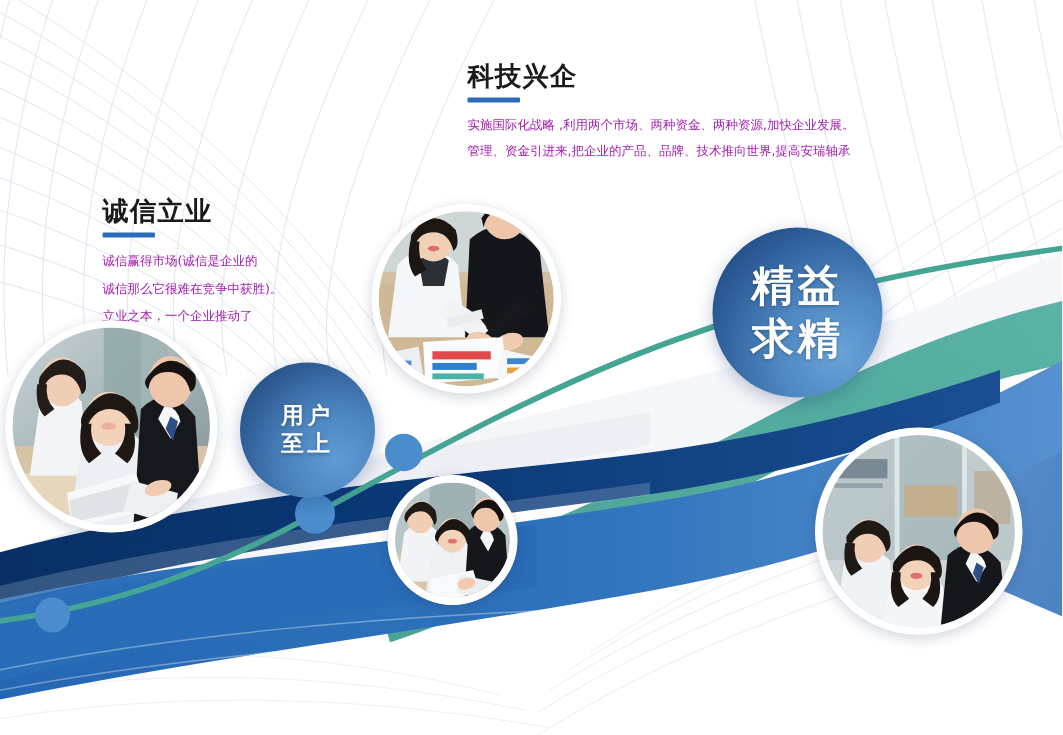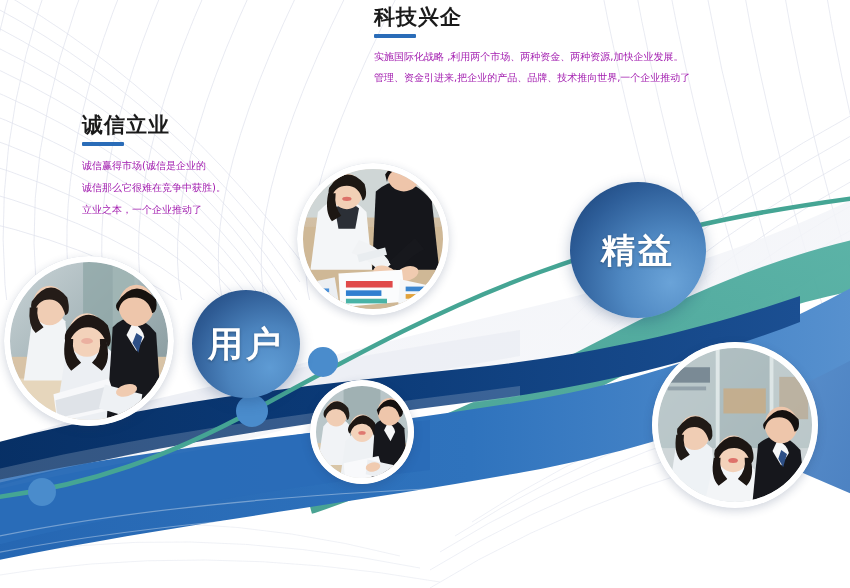"科技兴企" .heading { margin-top: none -> 44px }
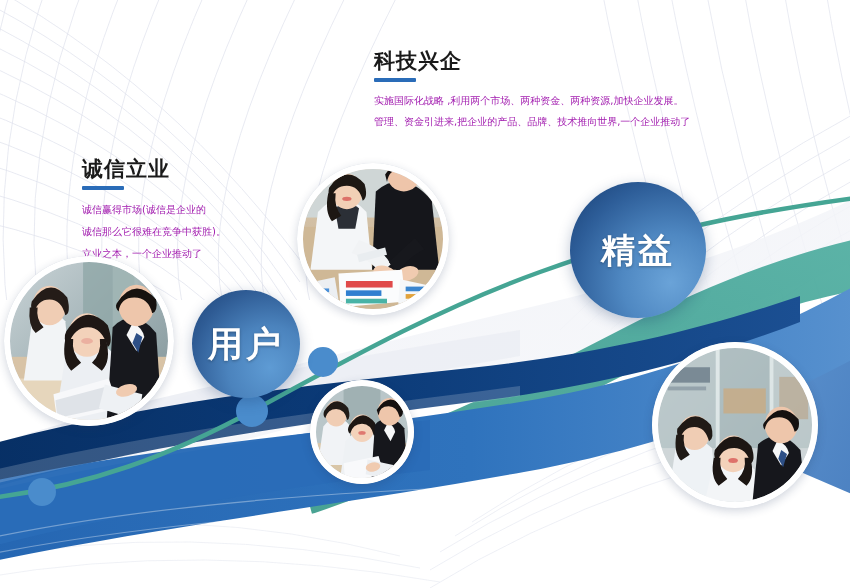"管理、资金引进来,把企业的产品、品牌、技术推向世界,一个企业推动了" div { text: ,一个企业推动了 -> ,提高安瑞轴承 }
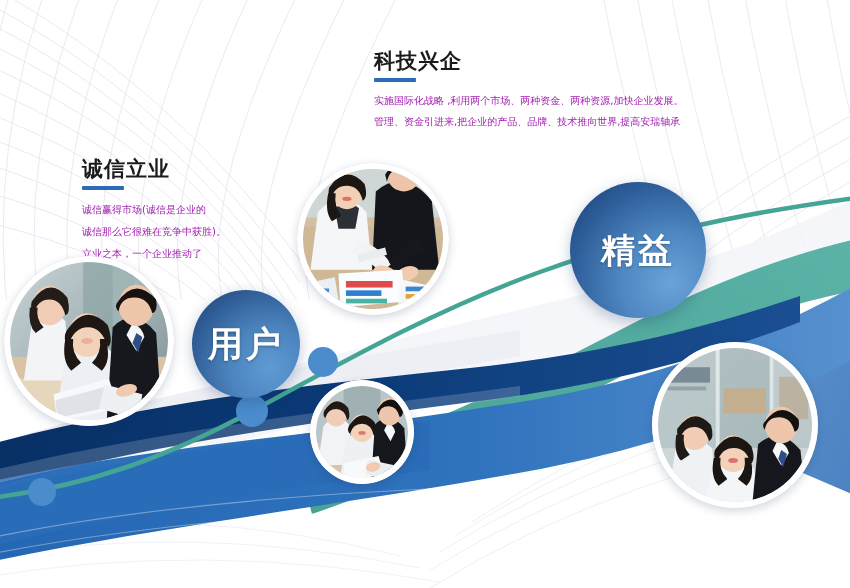"求精" span { html: none -> <span>求精</span> }
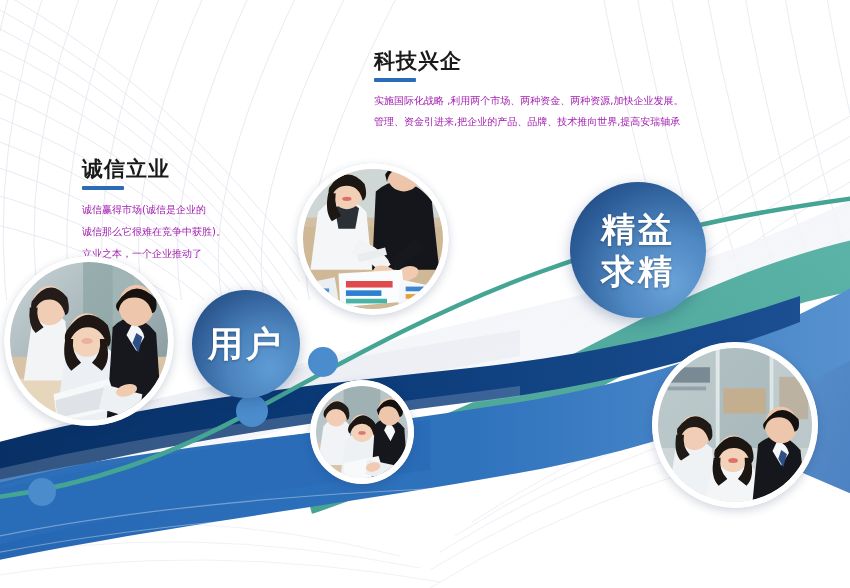"用户" #badge-yonghu { font-size: 35px -> 18px }
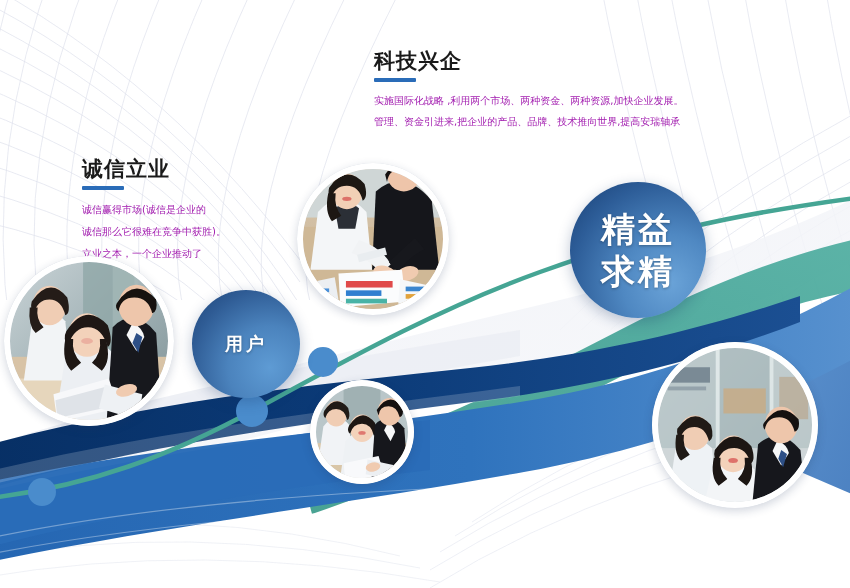"至上" span { html: none -> <span>至上</span> }
